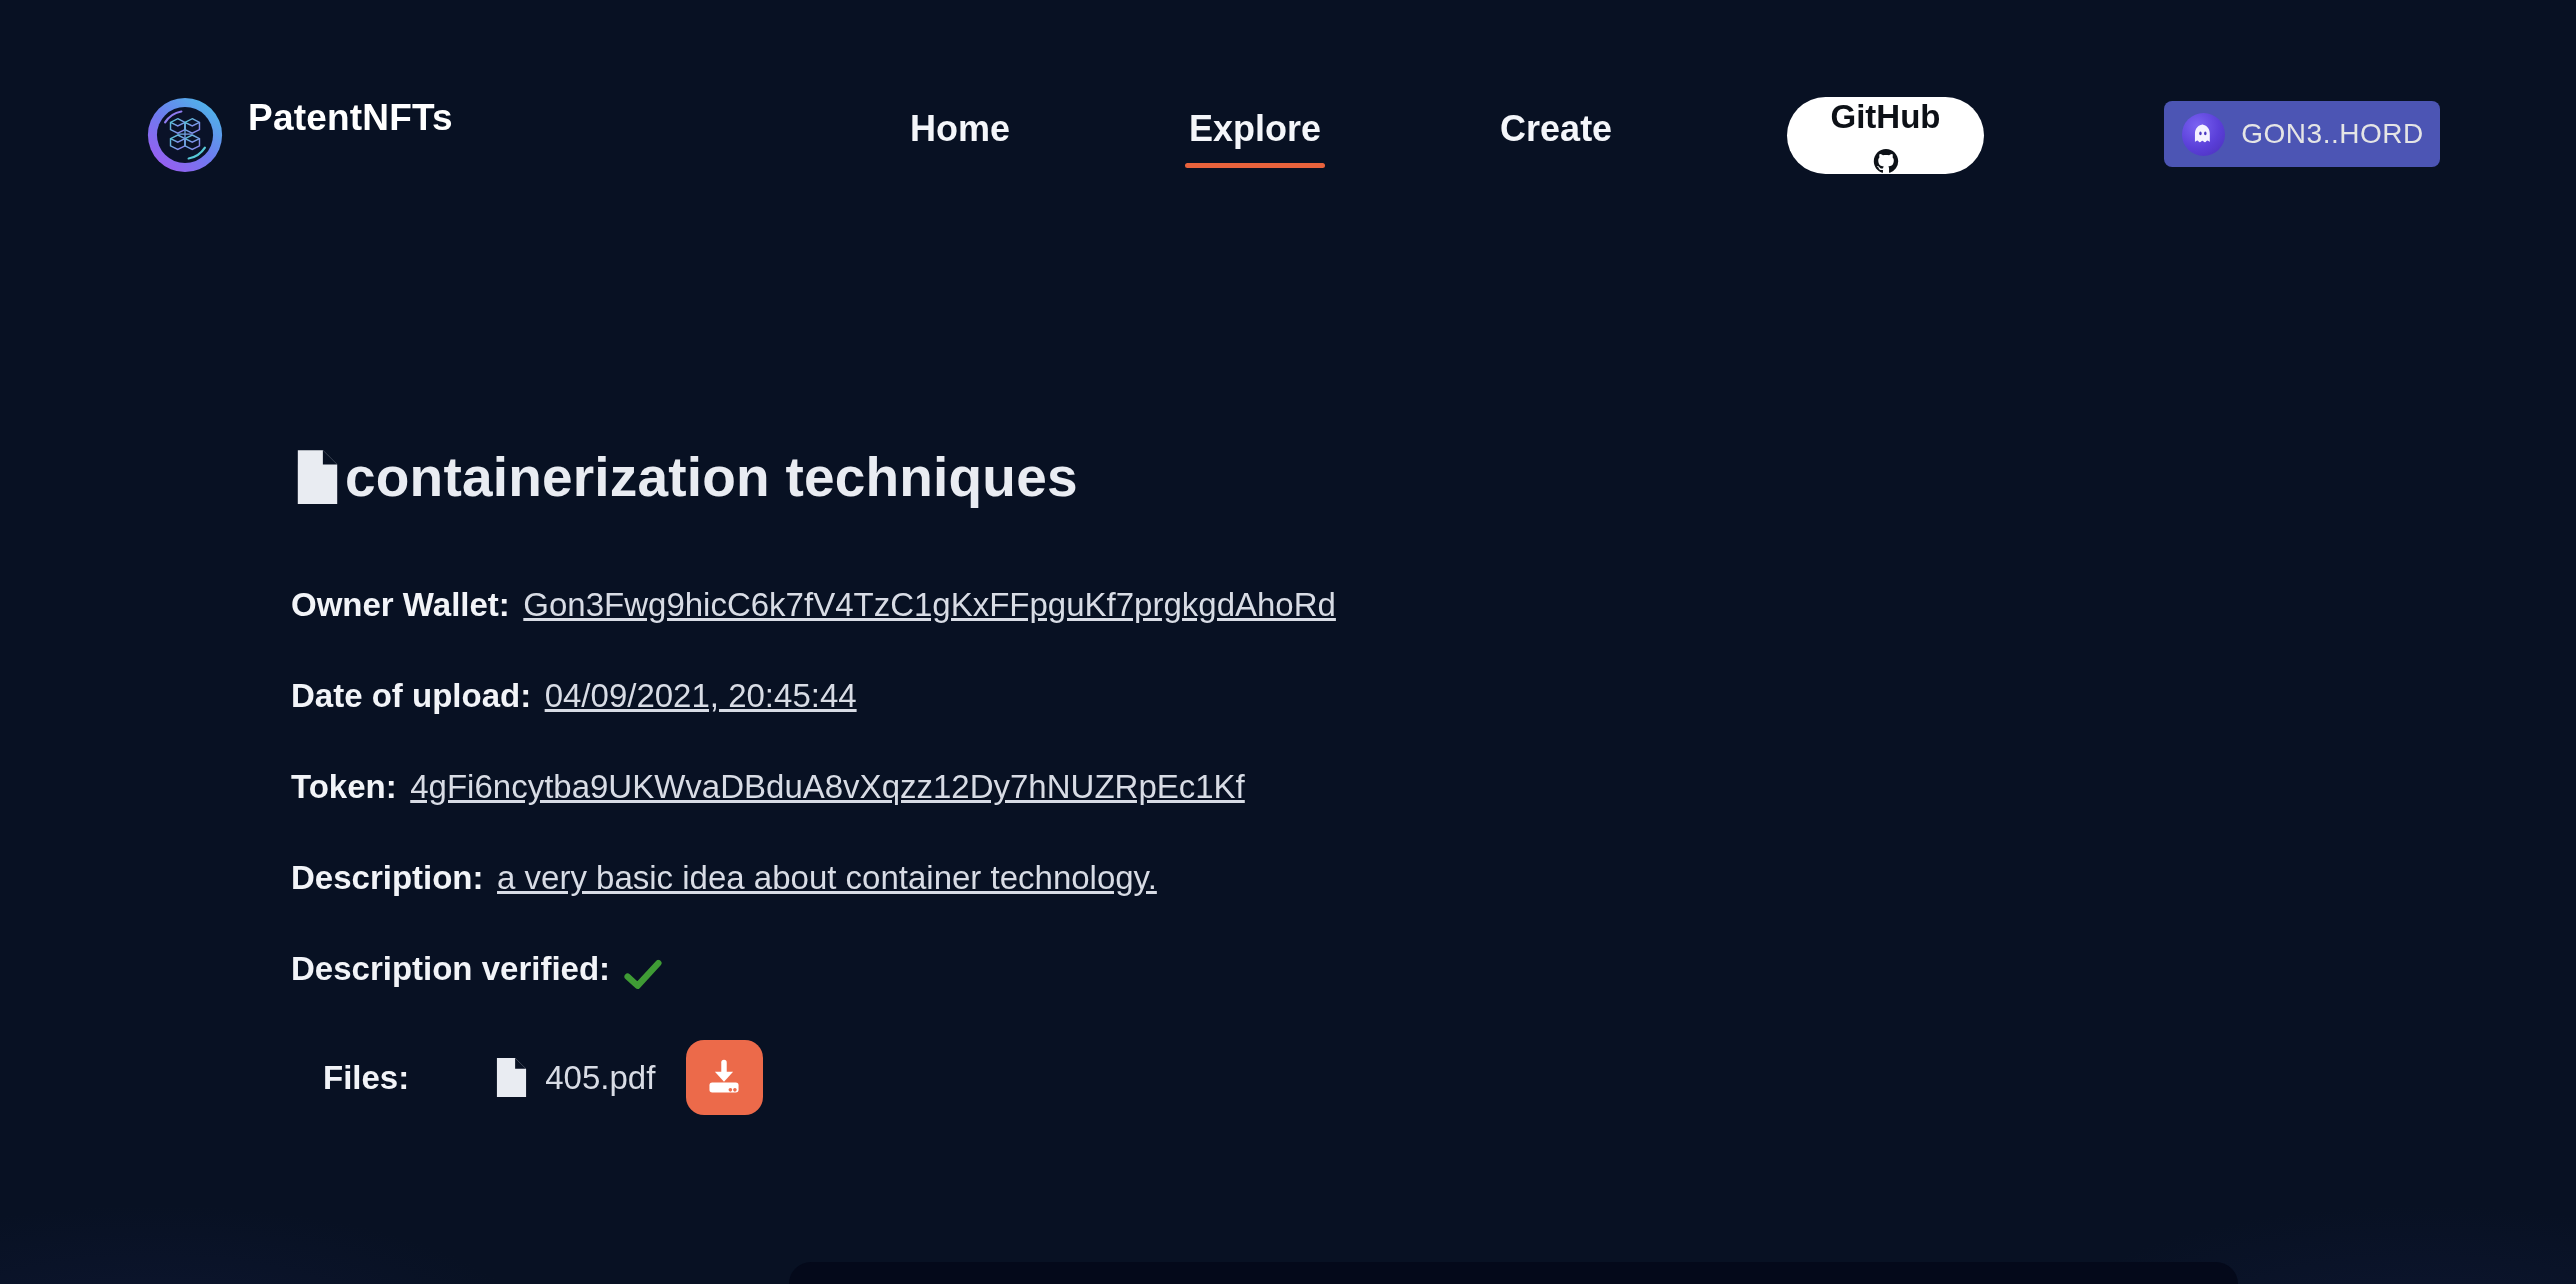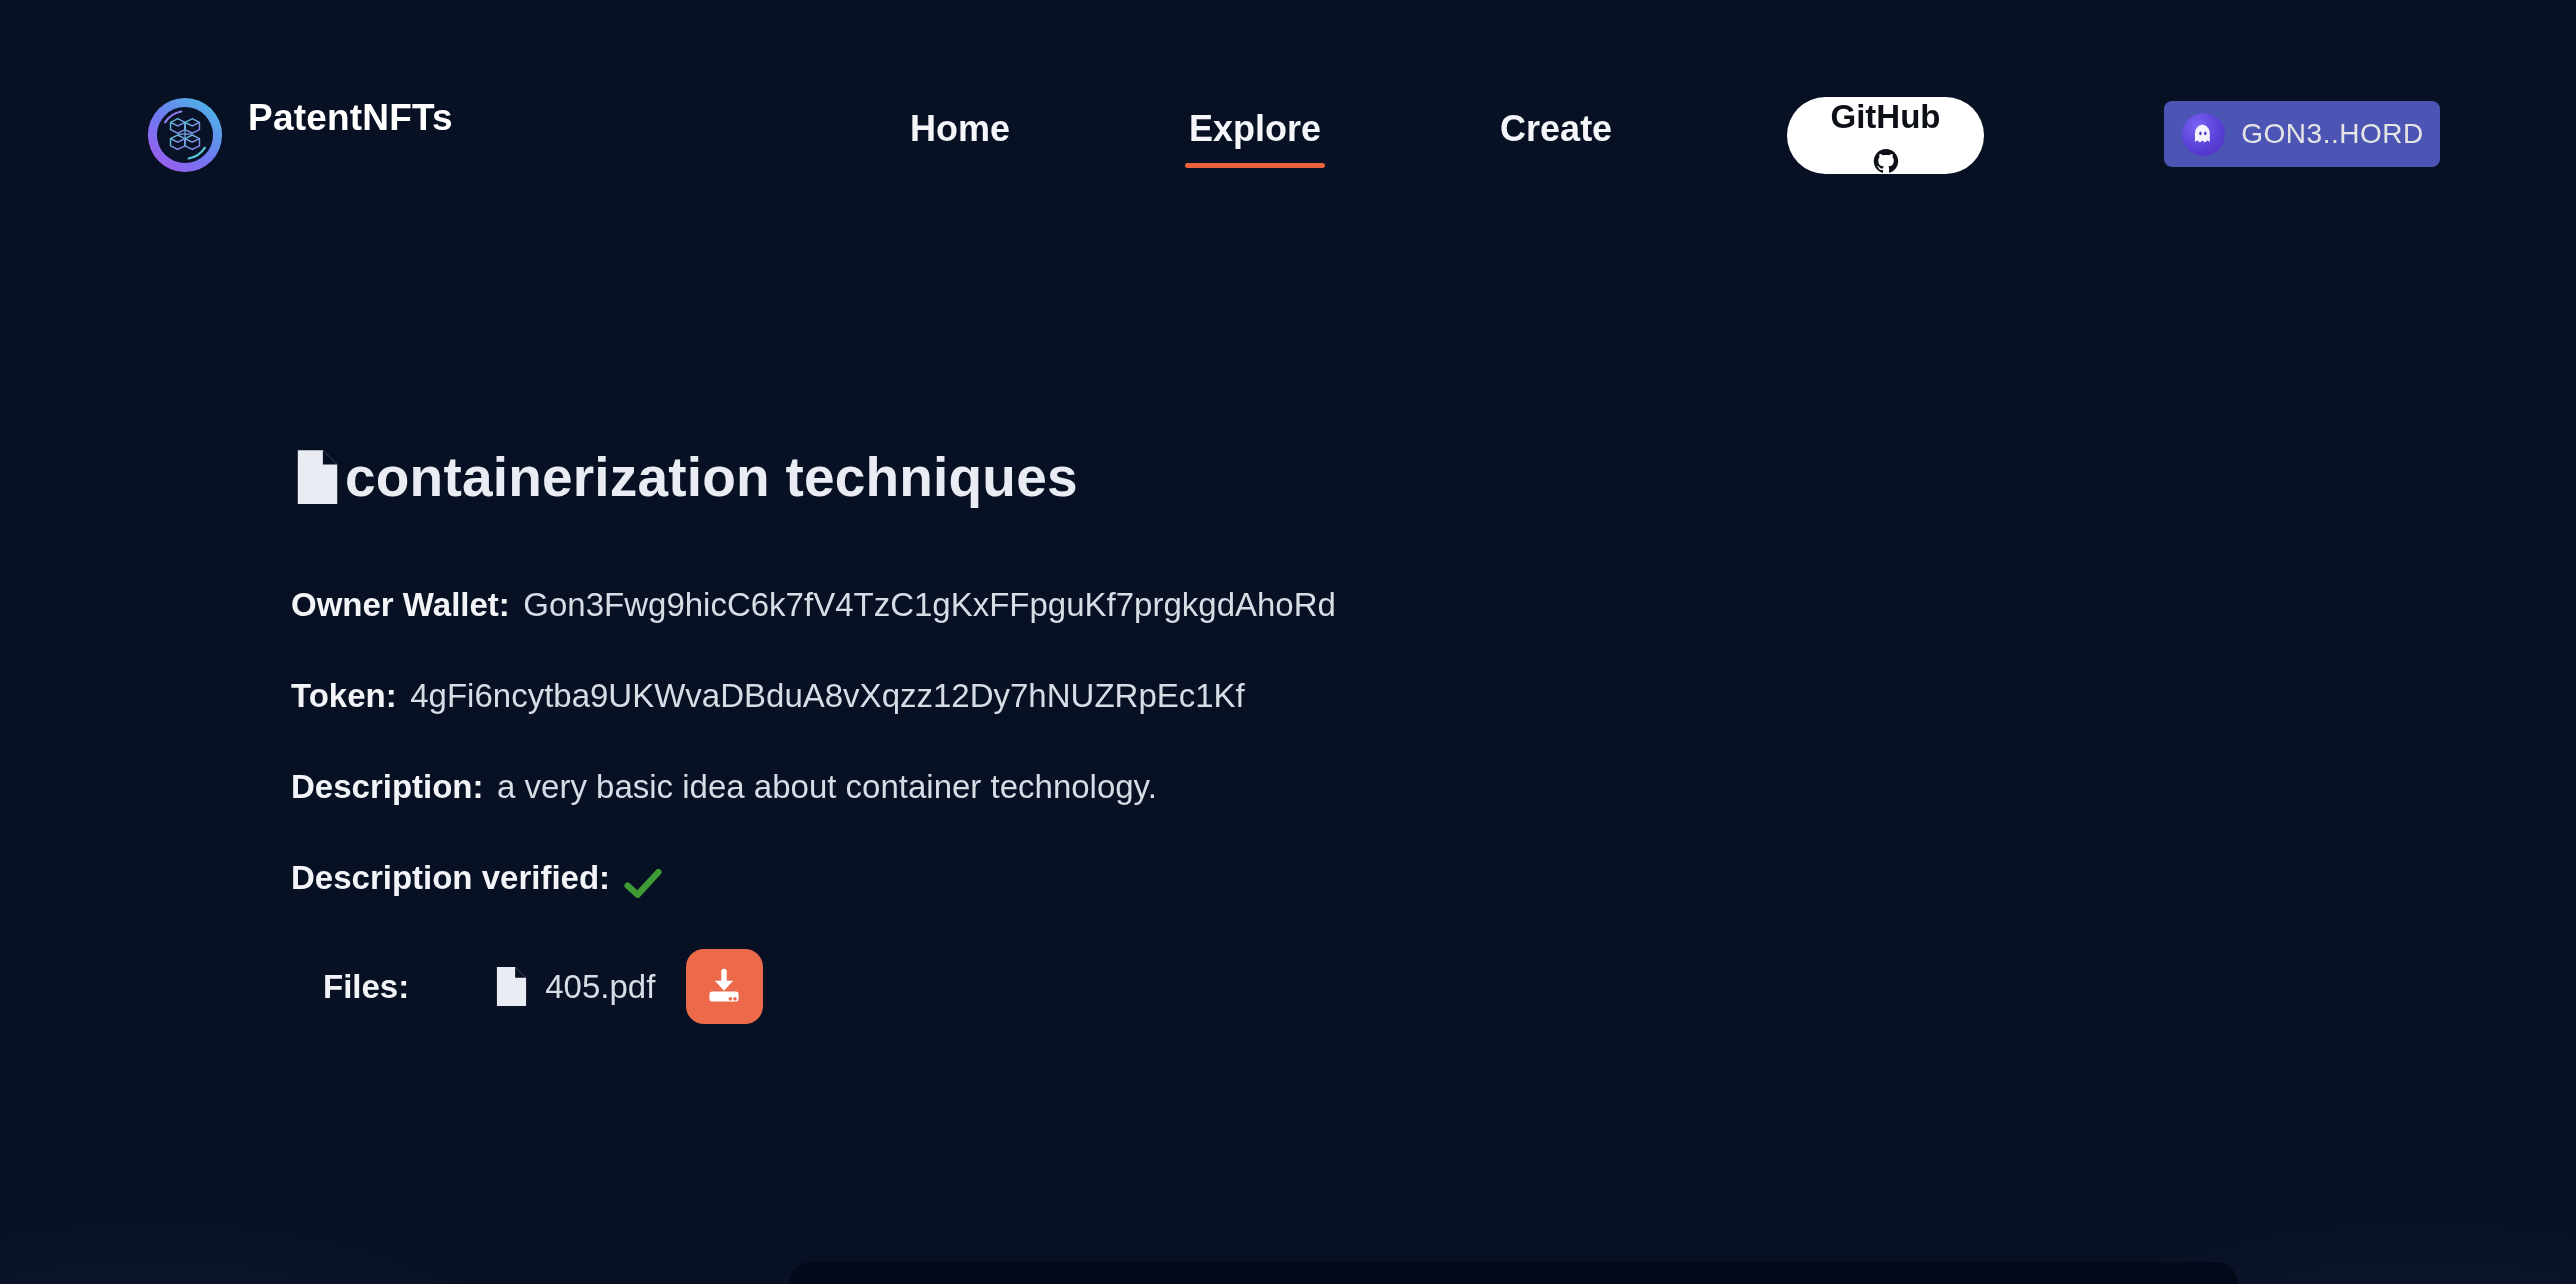"Gon3Fwg9hicC6k7fV4TzC1gKxFFpguKf7prgkgdA" .detail-value { text-decoration: none -> underline }
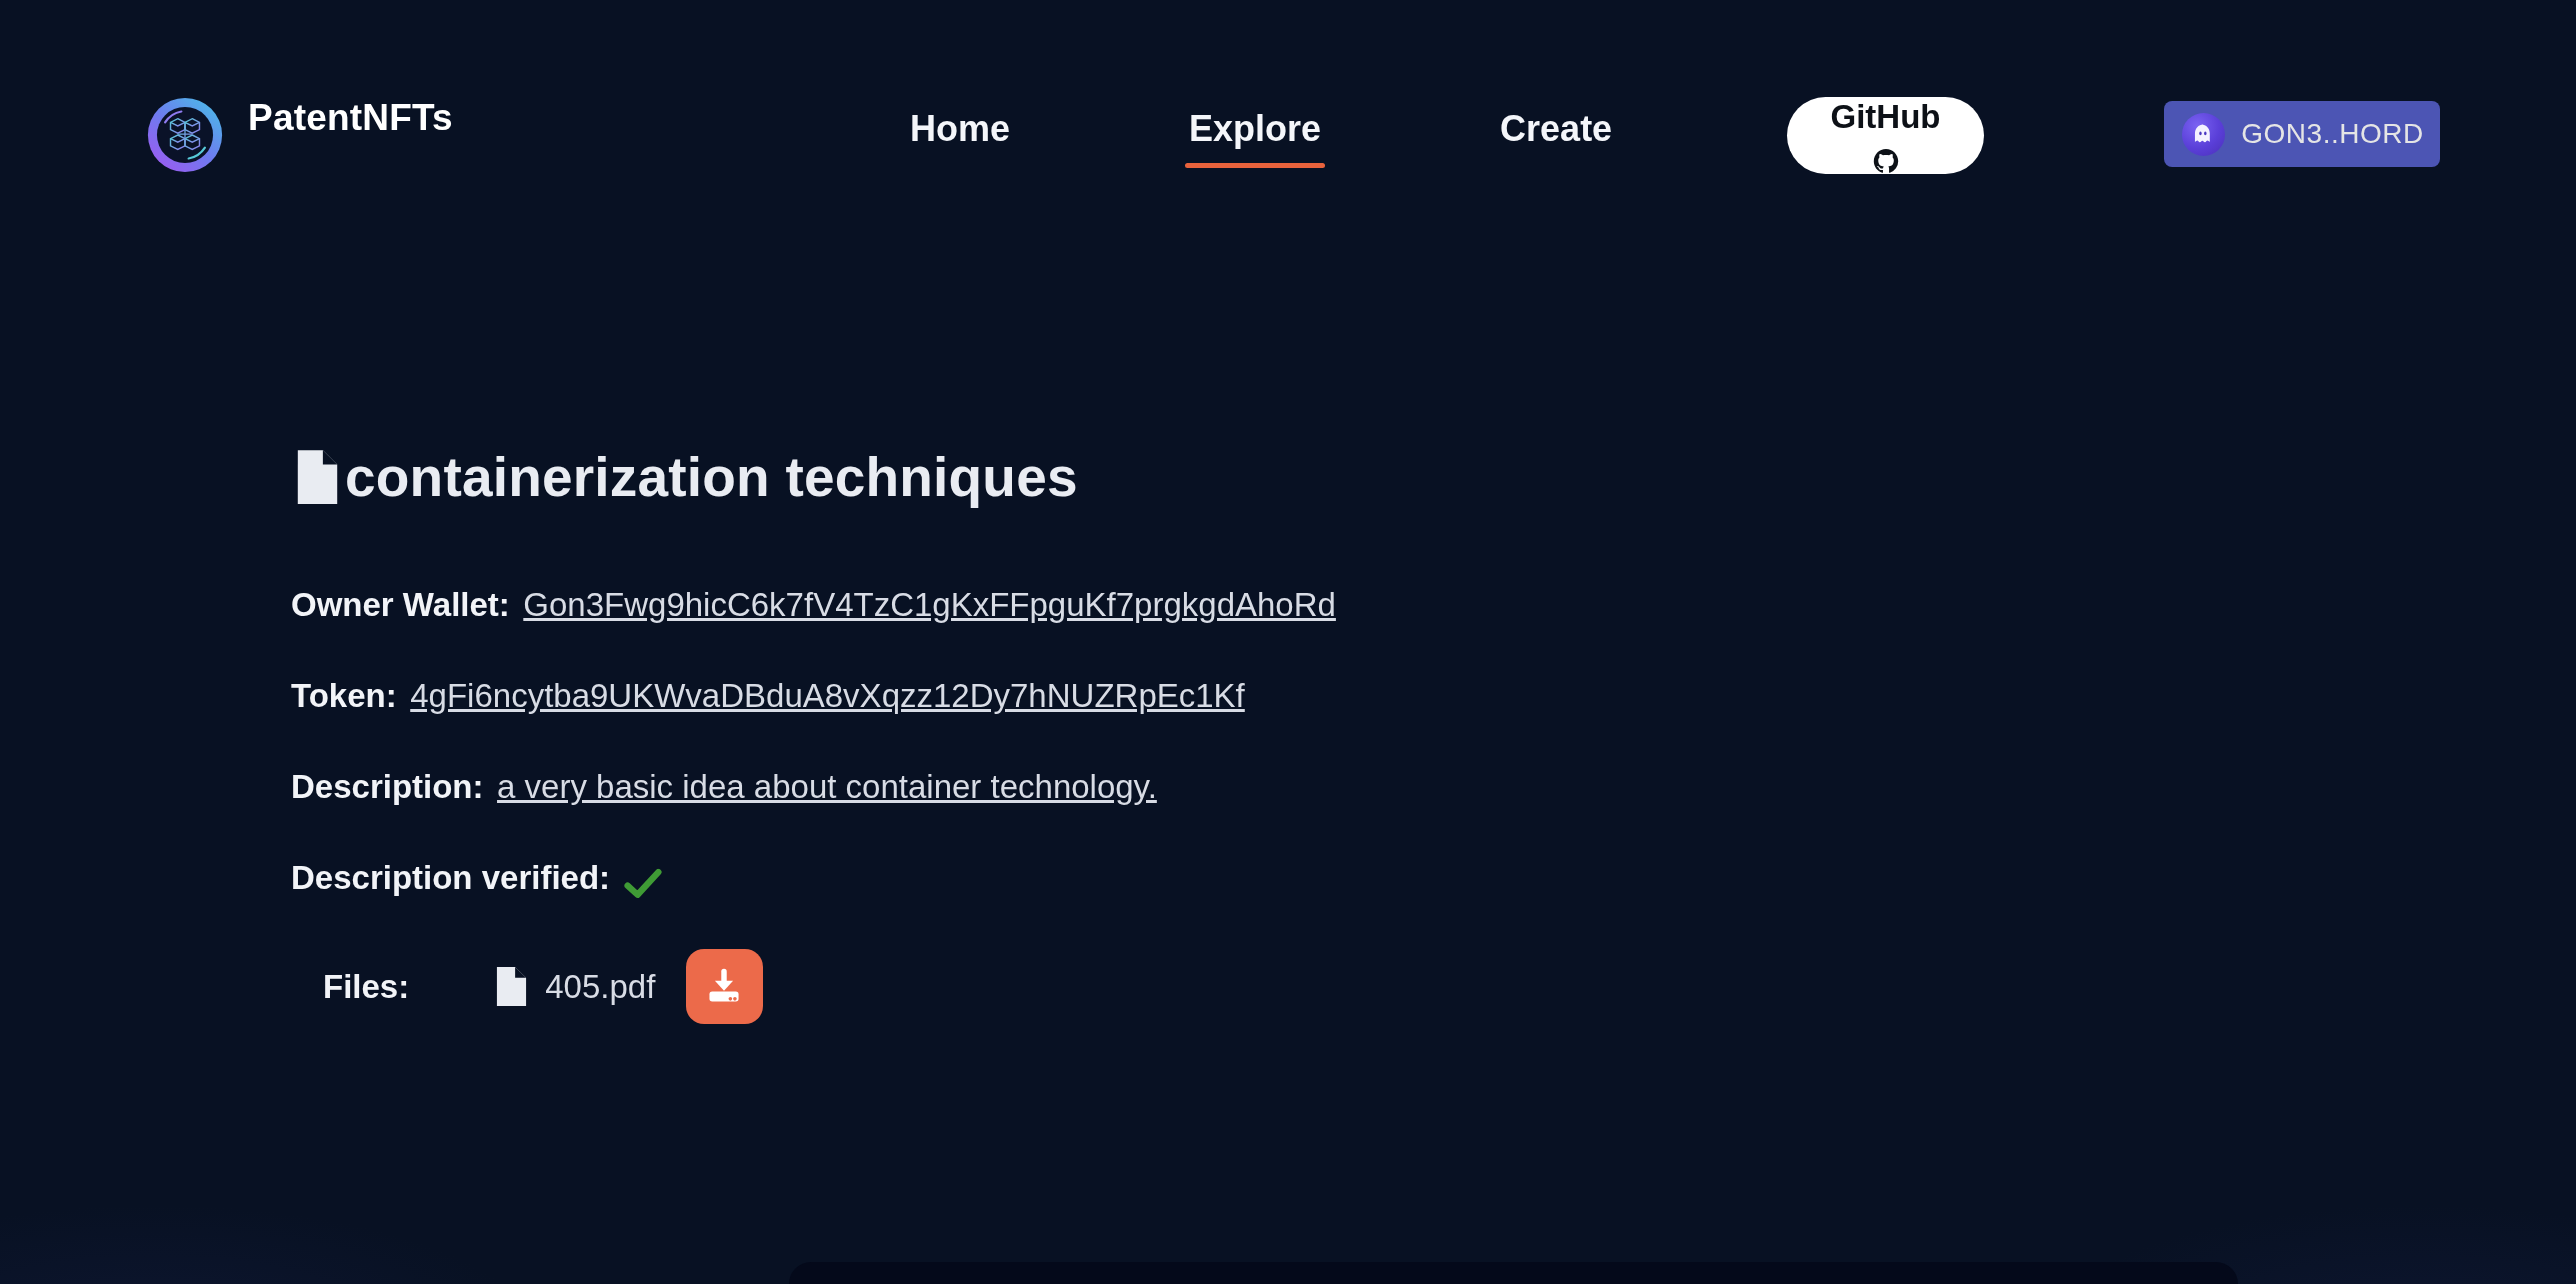"Date of upload:" div.detail-row { html: none -> <div> <span>Date of upload:</span> <span>04/09/2021, 20:45:44</span> </div> }
